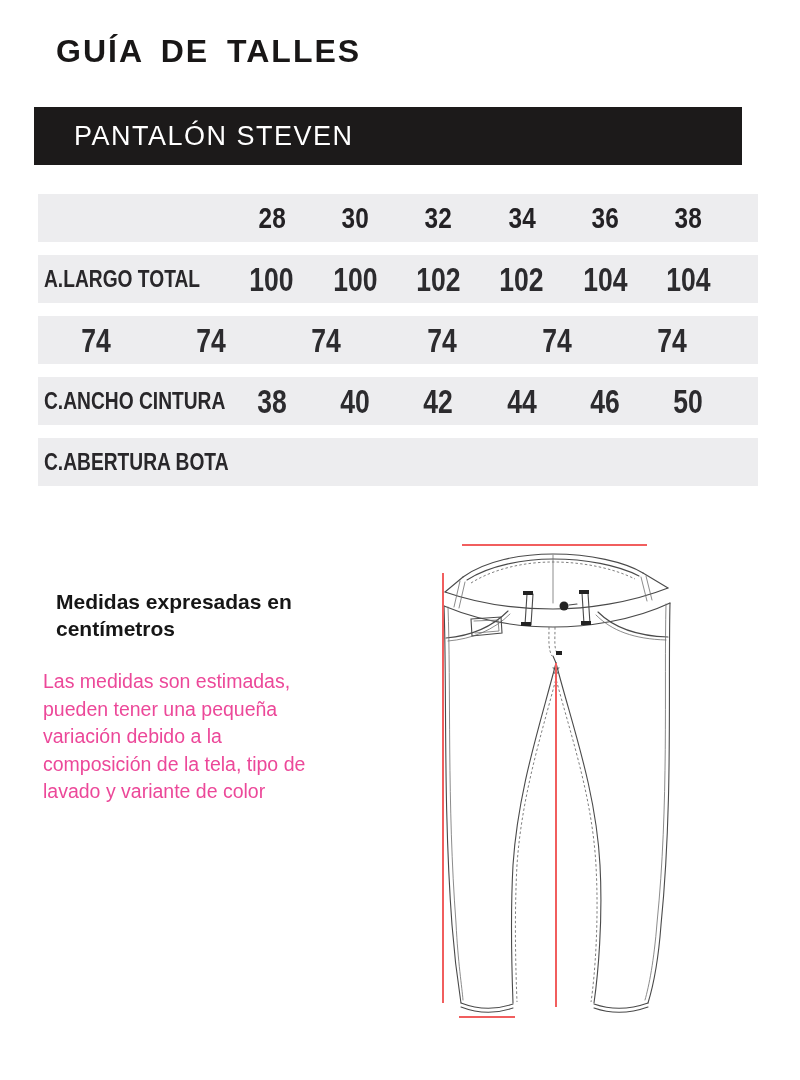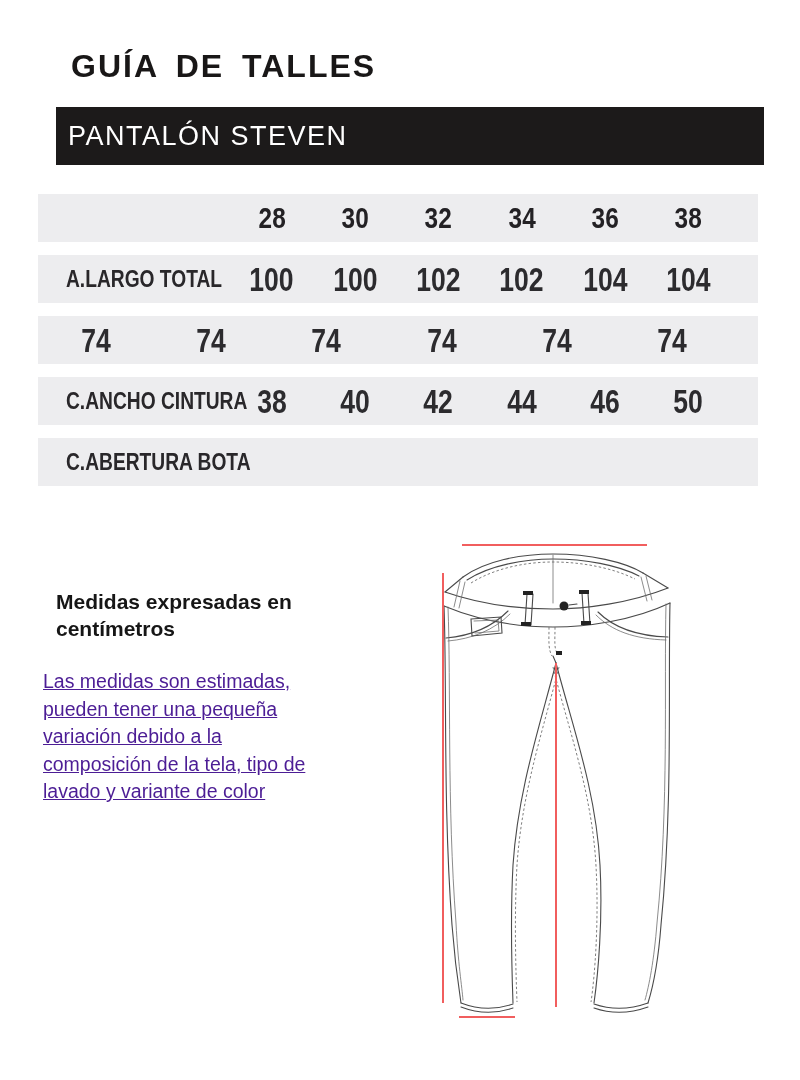"GUÍA DE TALLES" .title { margin: 15px -> 0 }
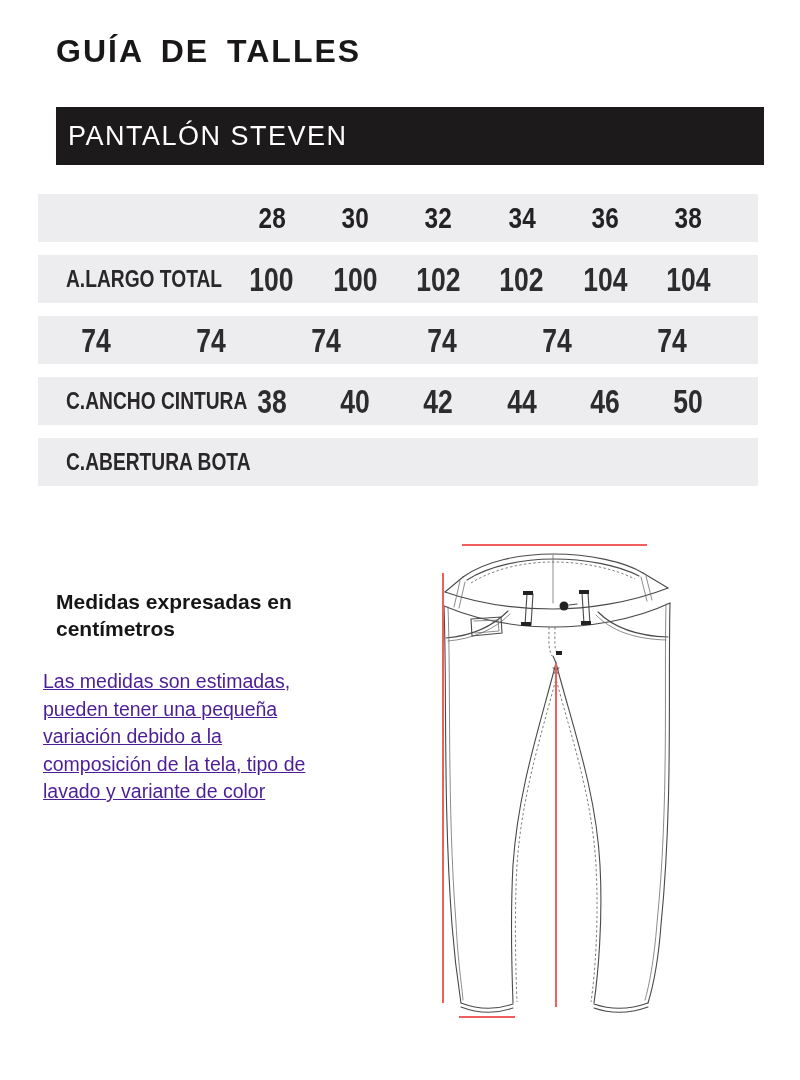"PANTALÓN STEVEN" .product-bar { left: 56px -> 34px; padding-left: 12px -> 40px }
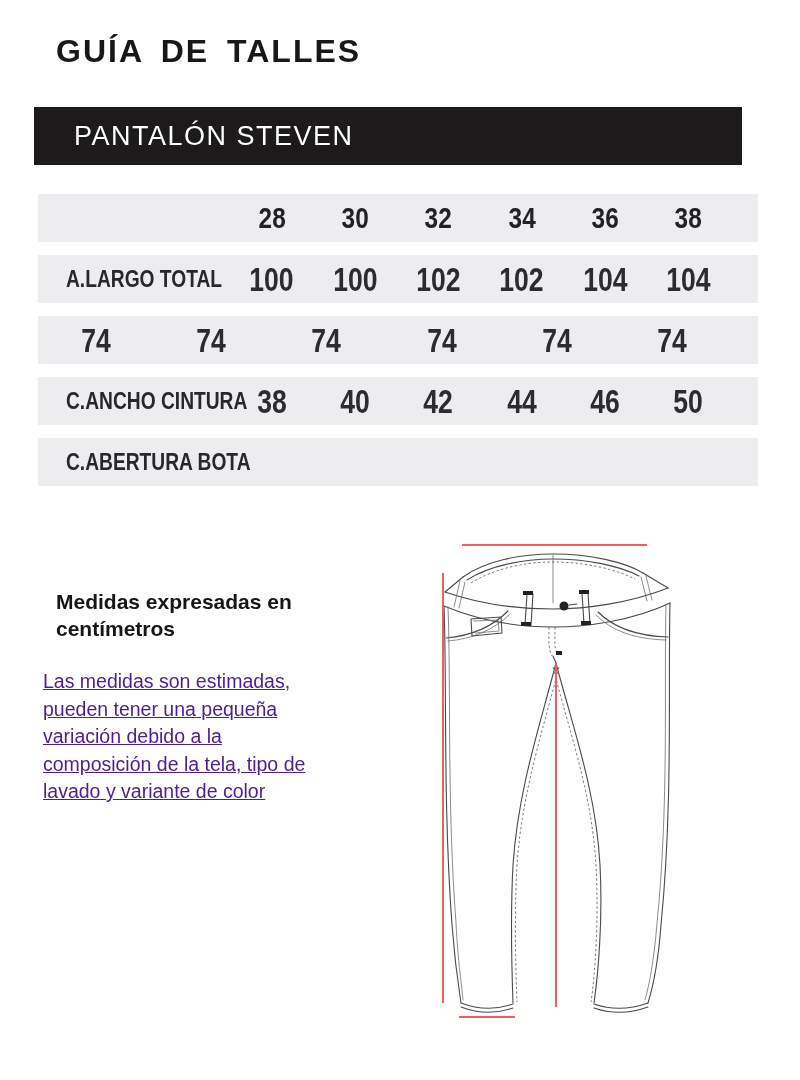"A.LARGO TOTAL" .tlabel { padding-left: 28px -> 6px }
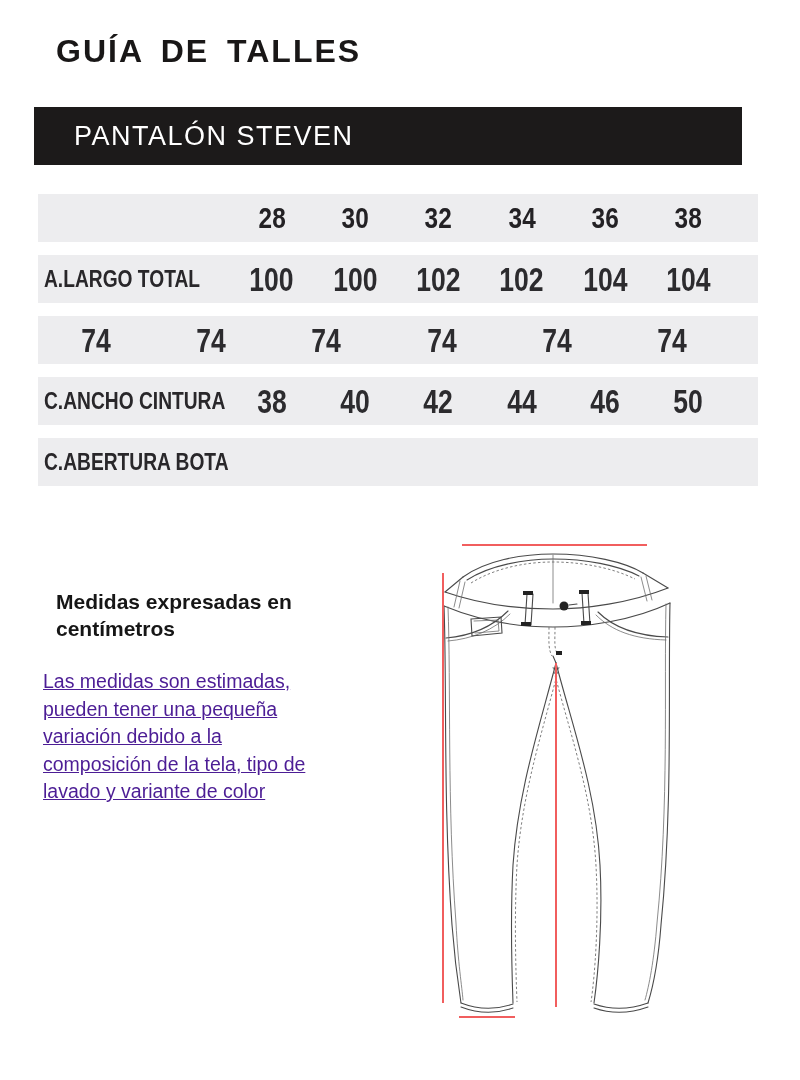"Las medidas son estimadas," .notes p { color: #4c1d95 -> #ec4899; text-decoration: underline -> none }
